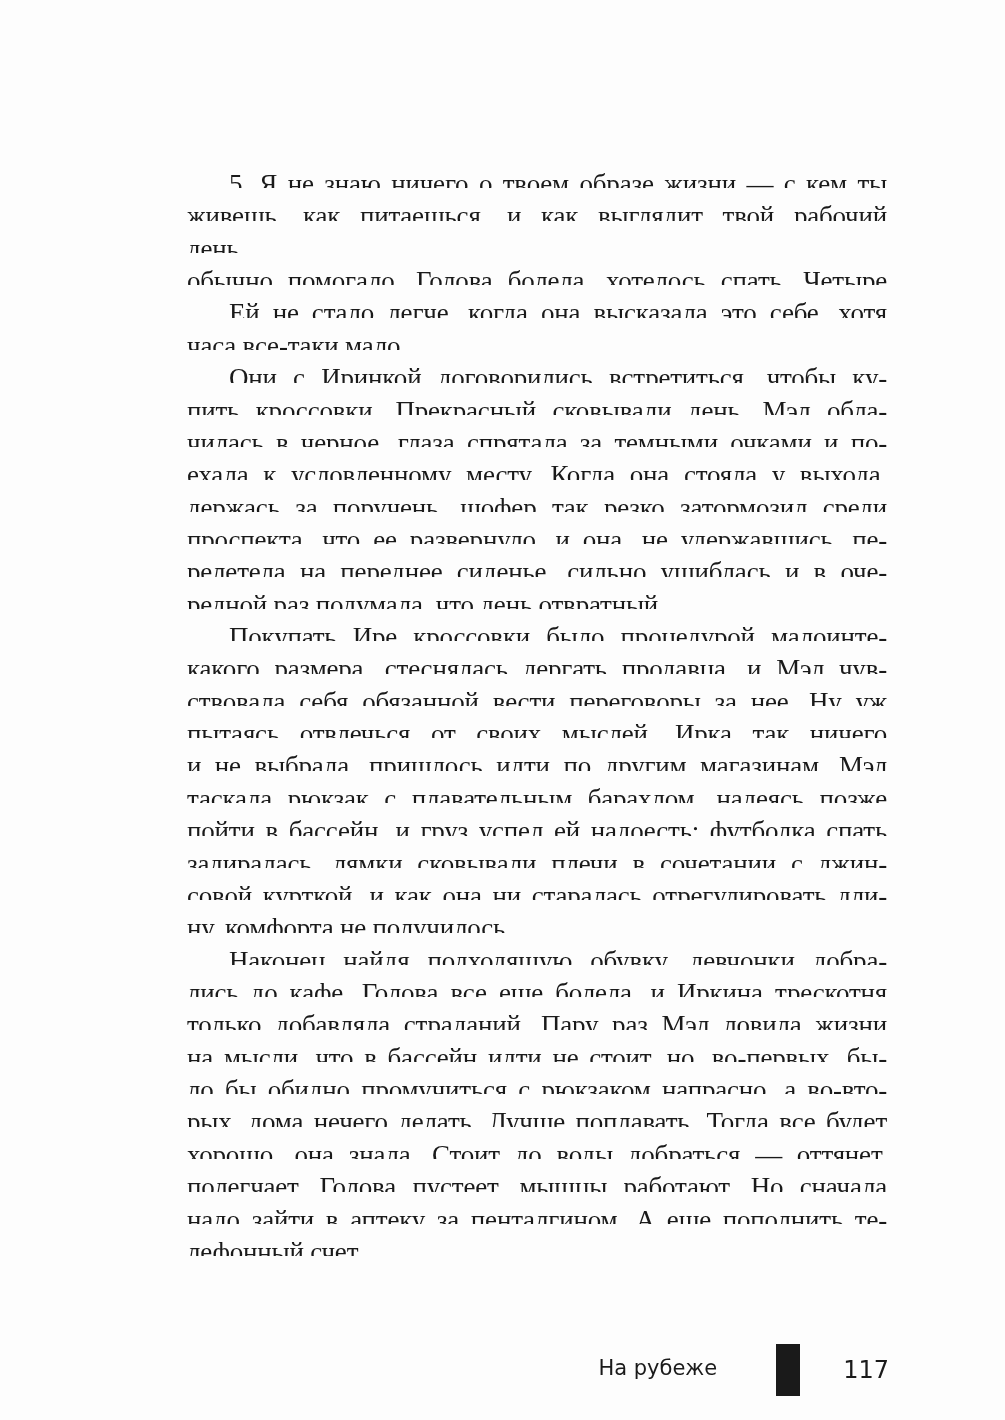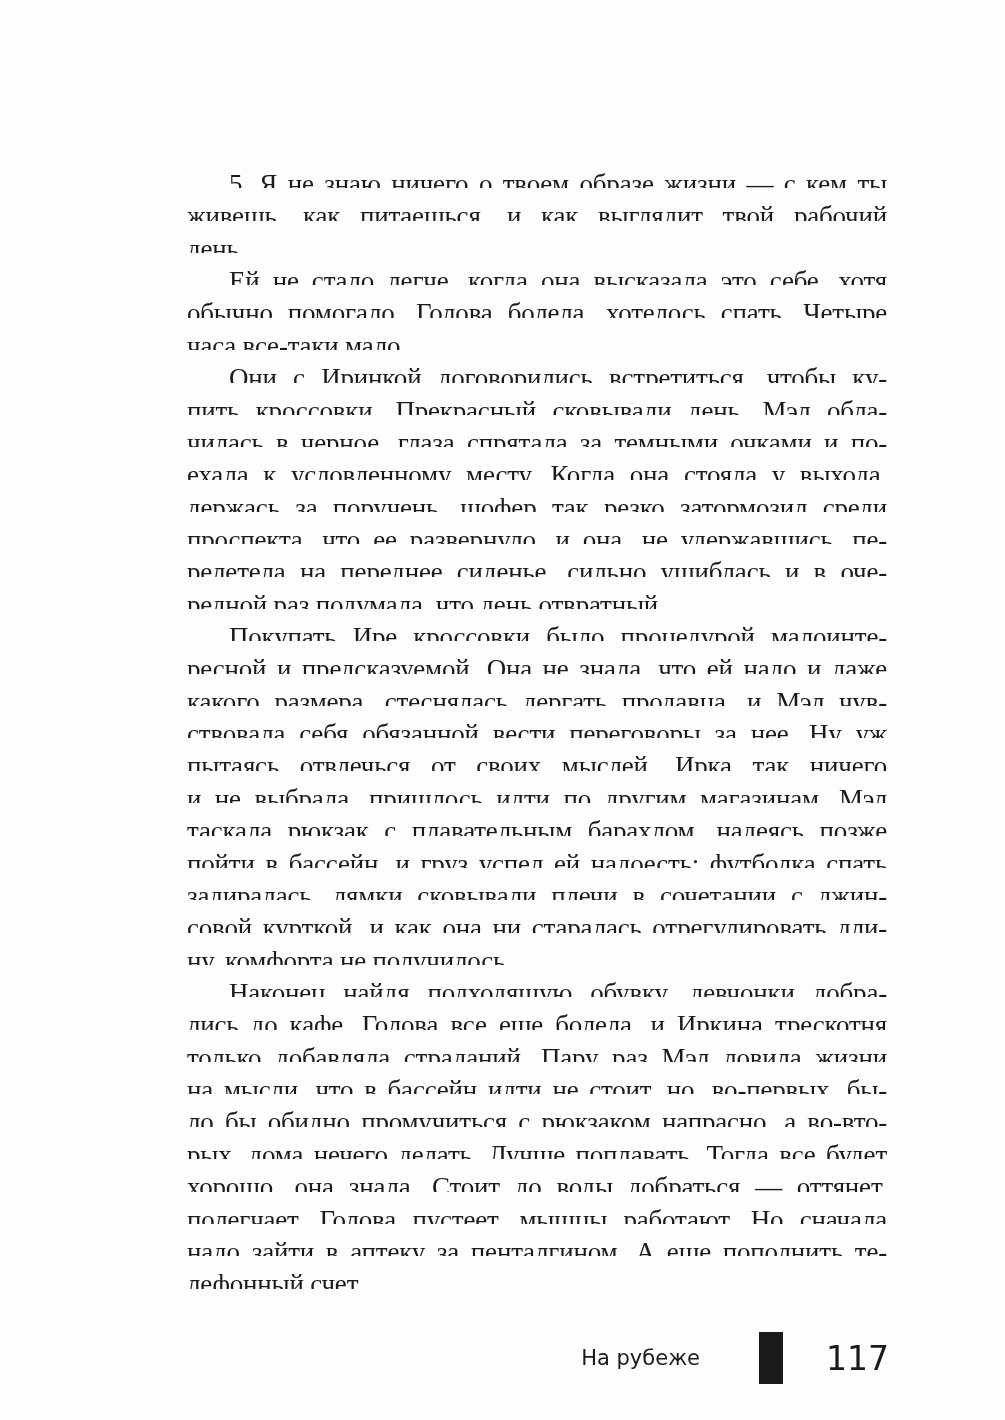"Ей не стало легче, когда" div.line { order: before "обычно помогало. Голова болела, хотелось" -> after "обычно помогало. Голова болела, хотелось" }
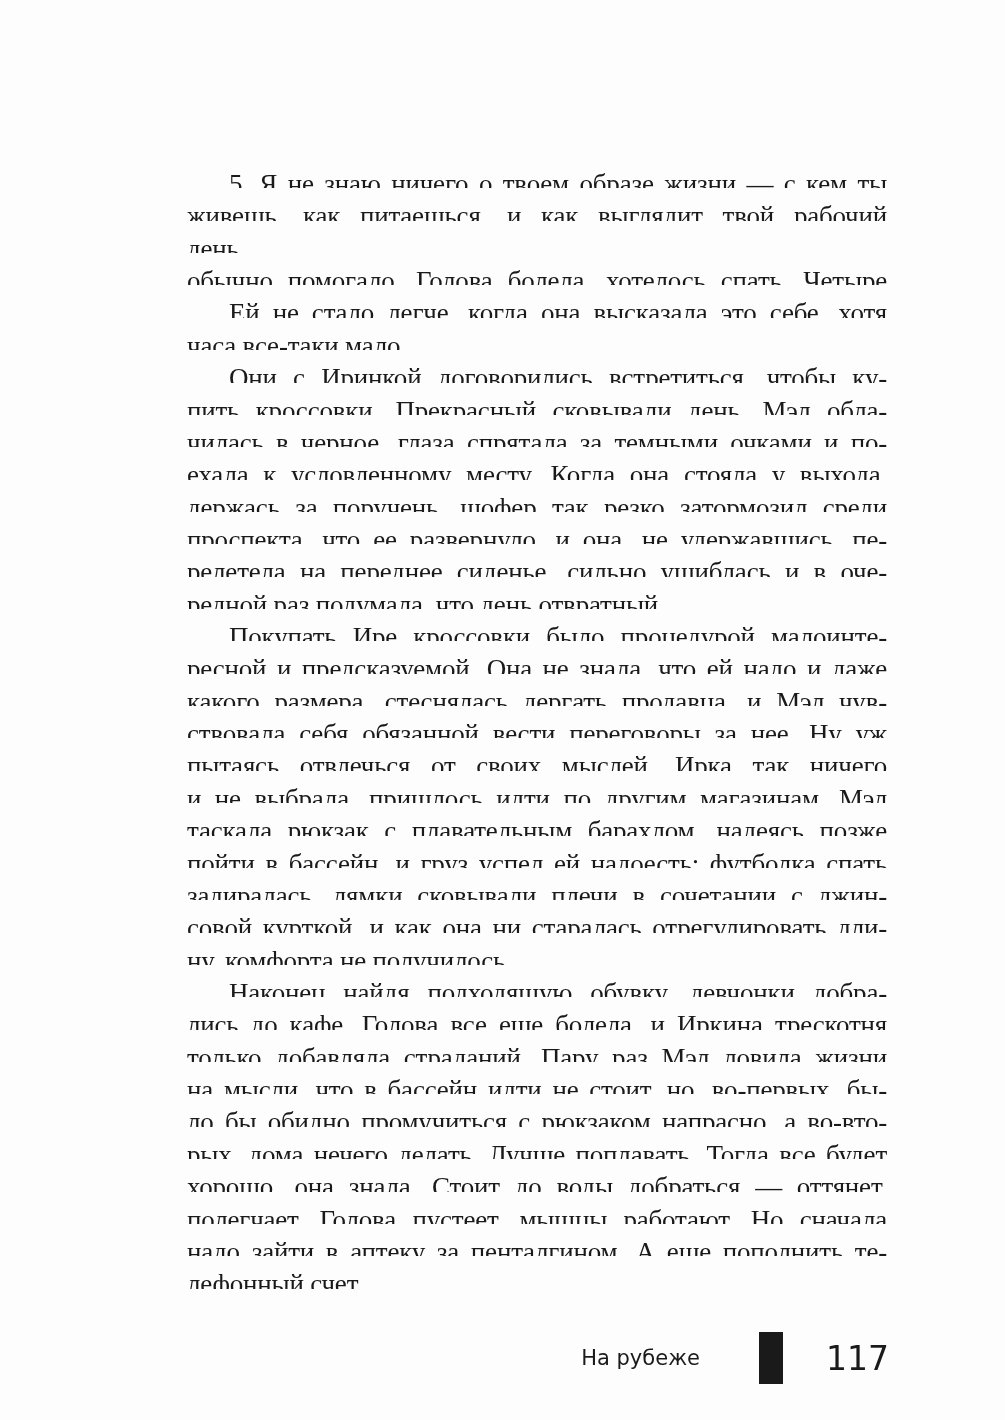"ресной и предсказуемой. Она не" div.line { html: <div>ресной и предсказуемой. Она не знала, что ей надо и даже</div> -> none }
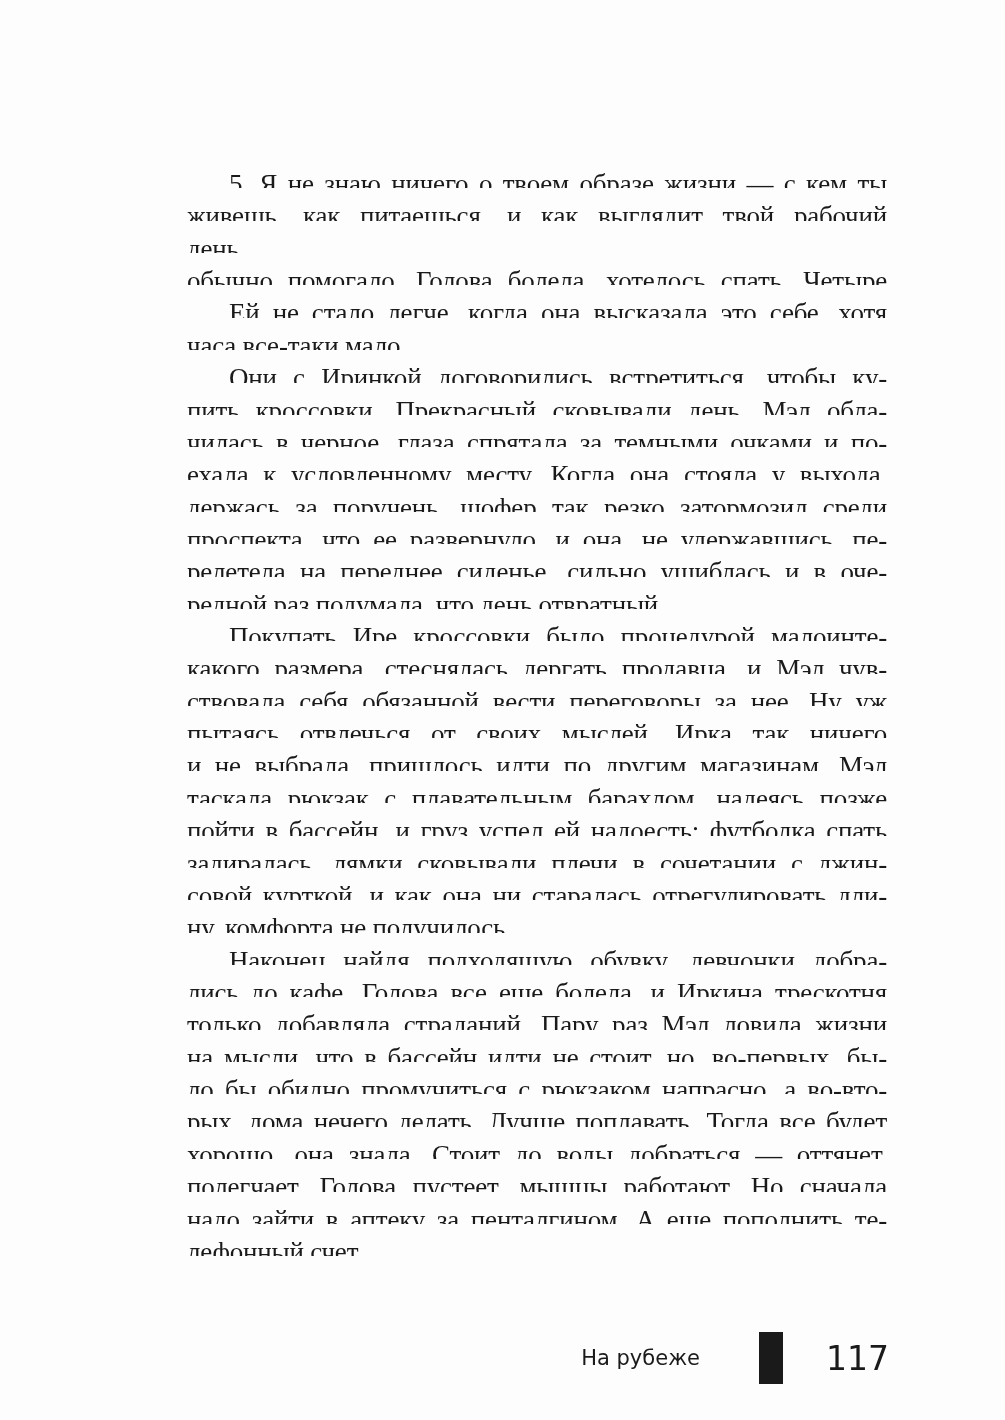"На рубеже" .footer { align-items: center -> none }
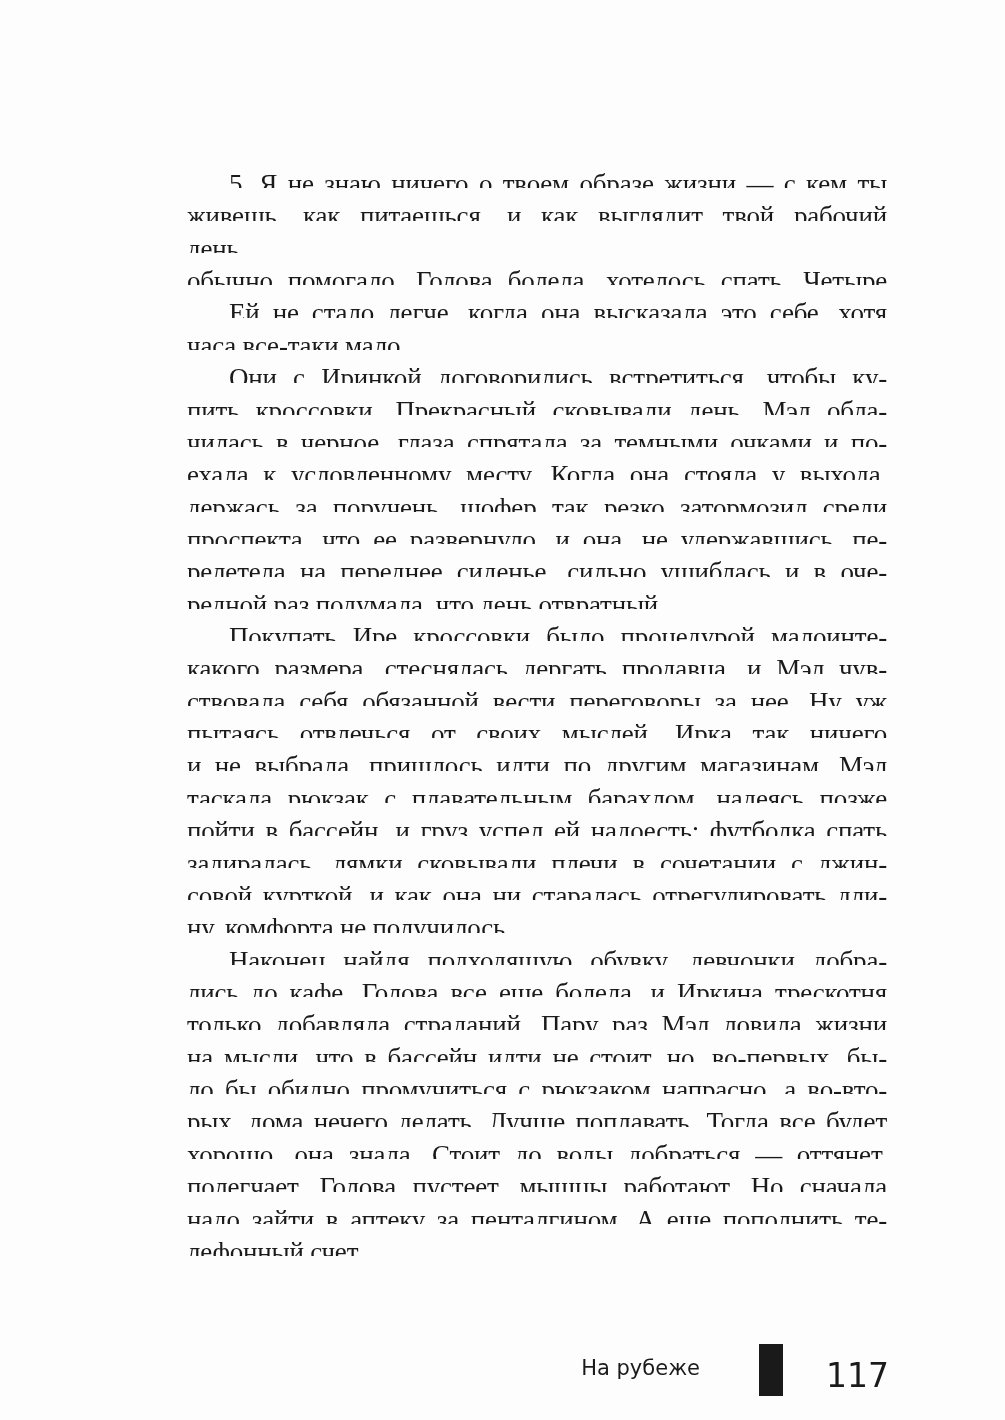"117" .page-number { font-size: 33px -> 24px }
